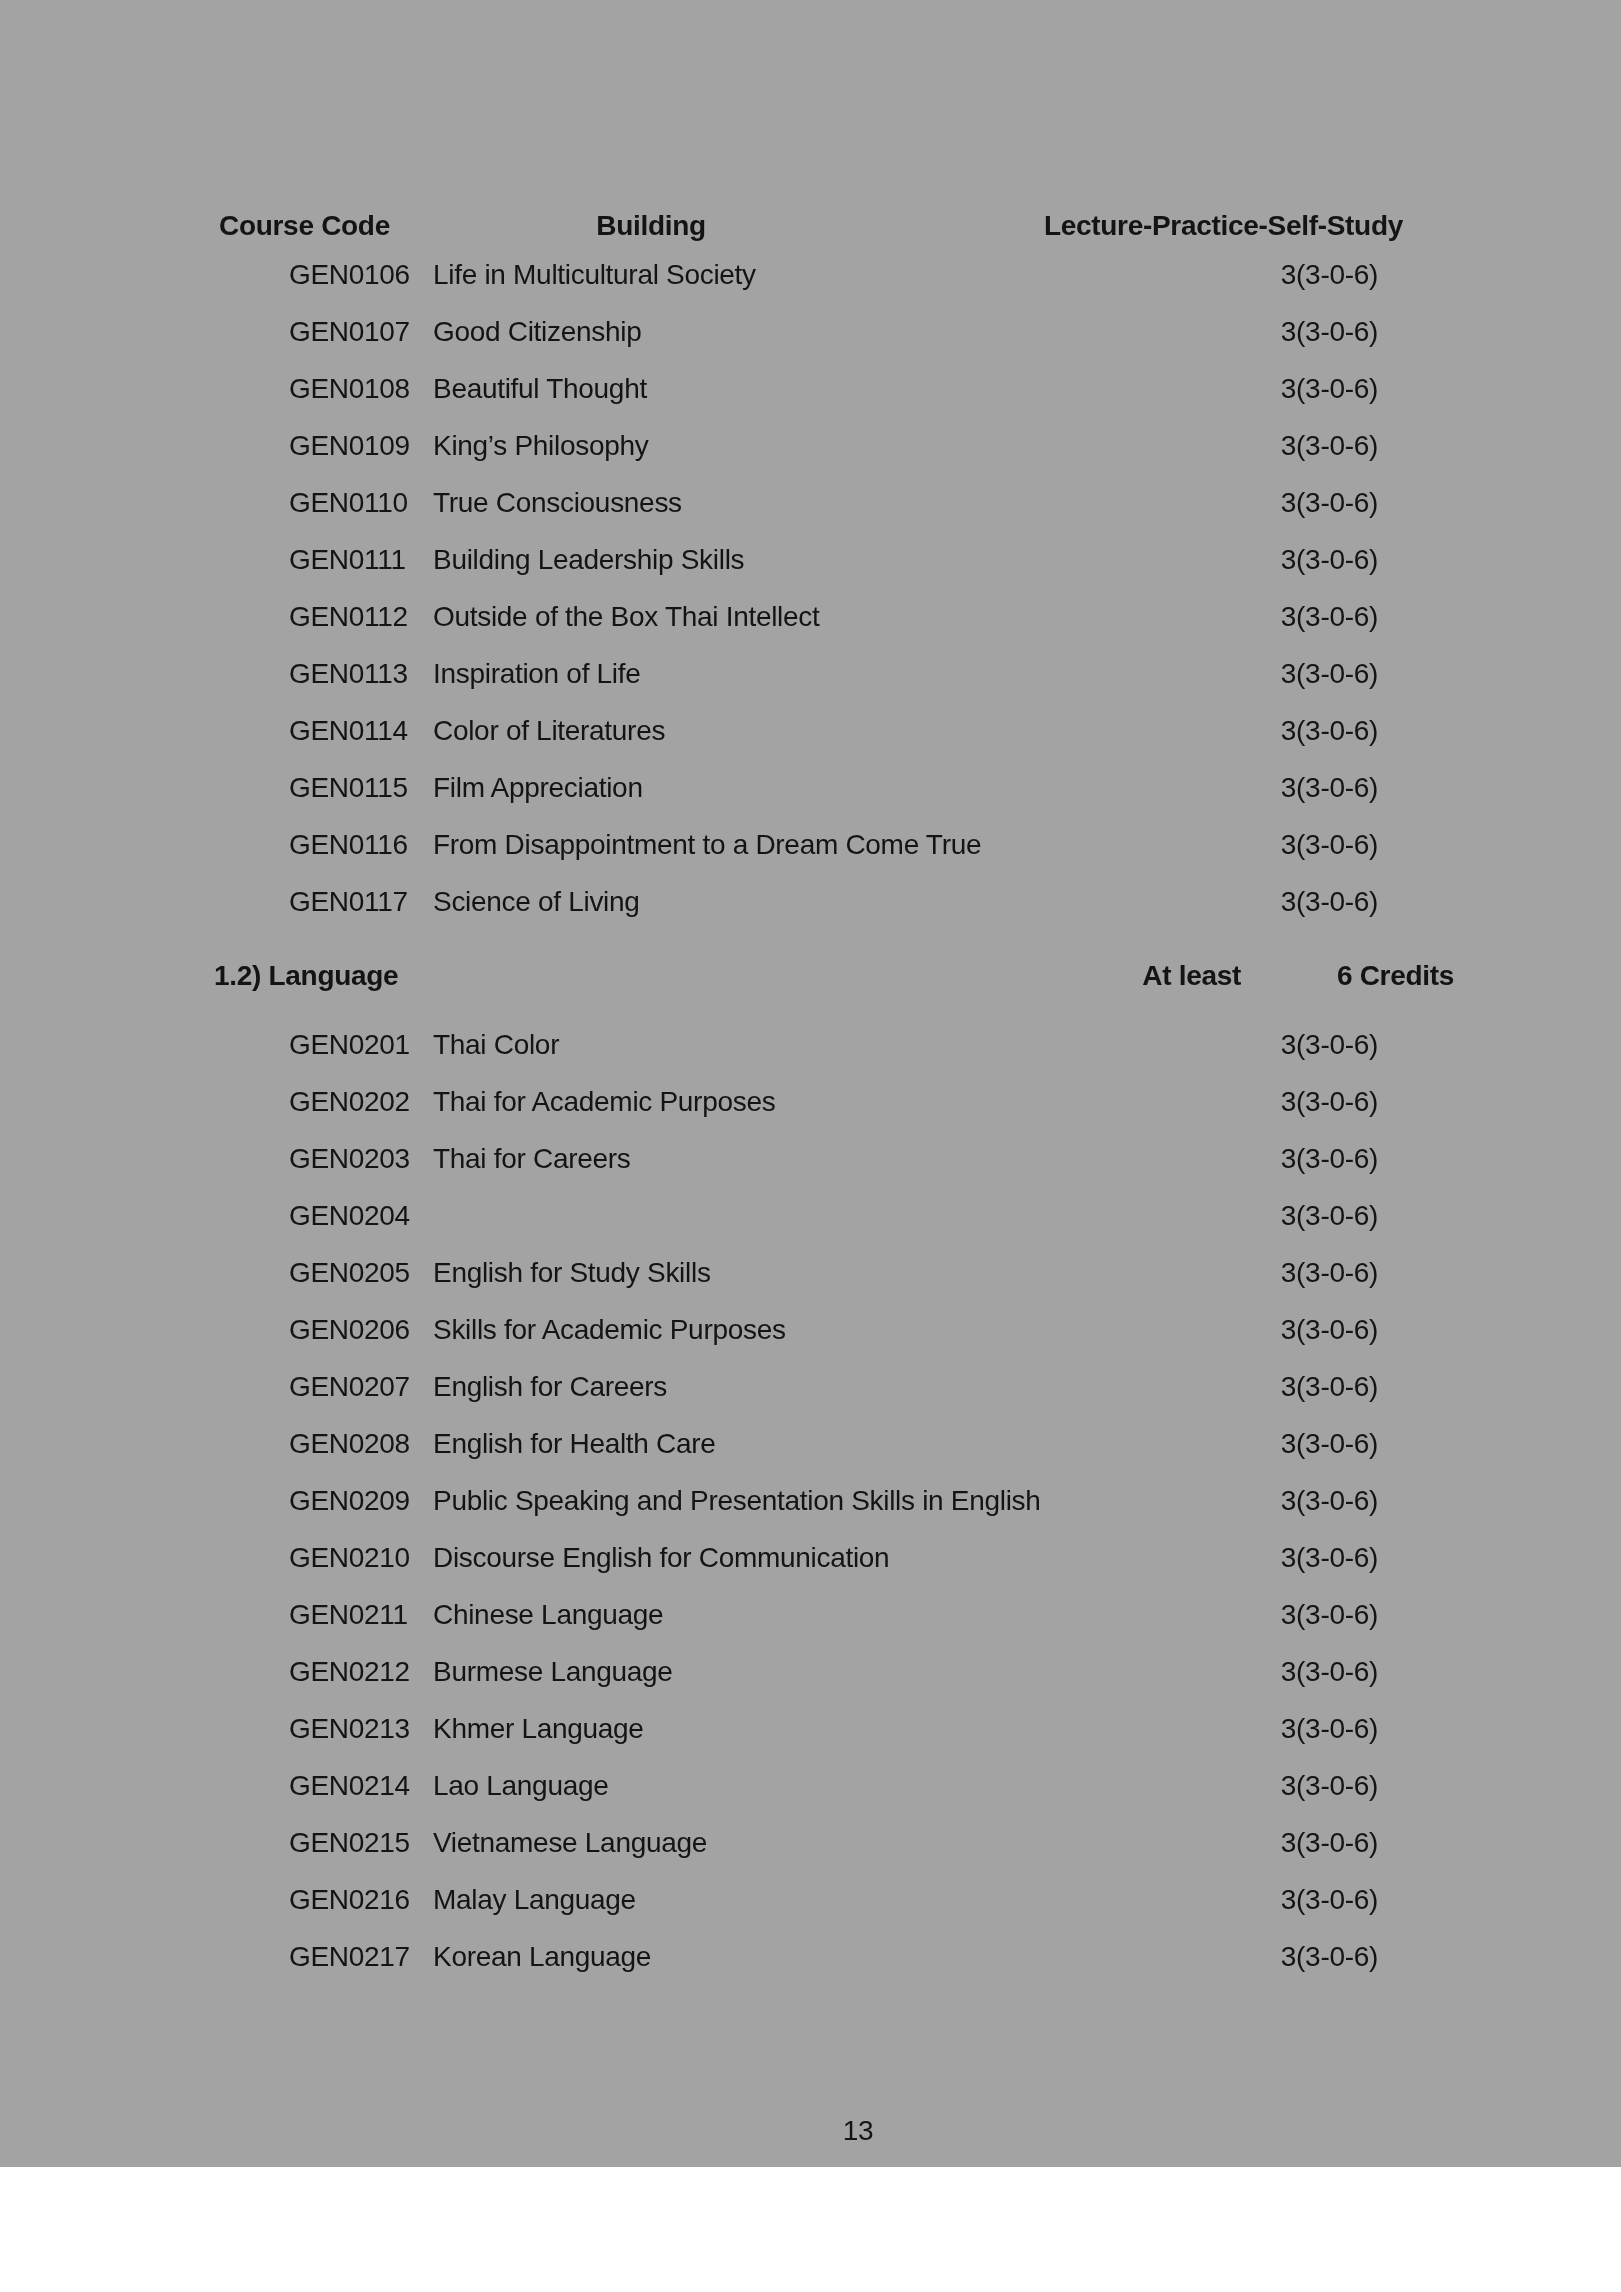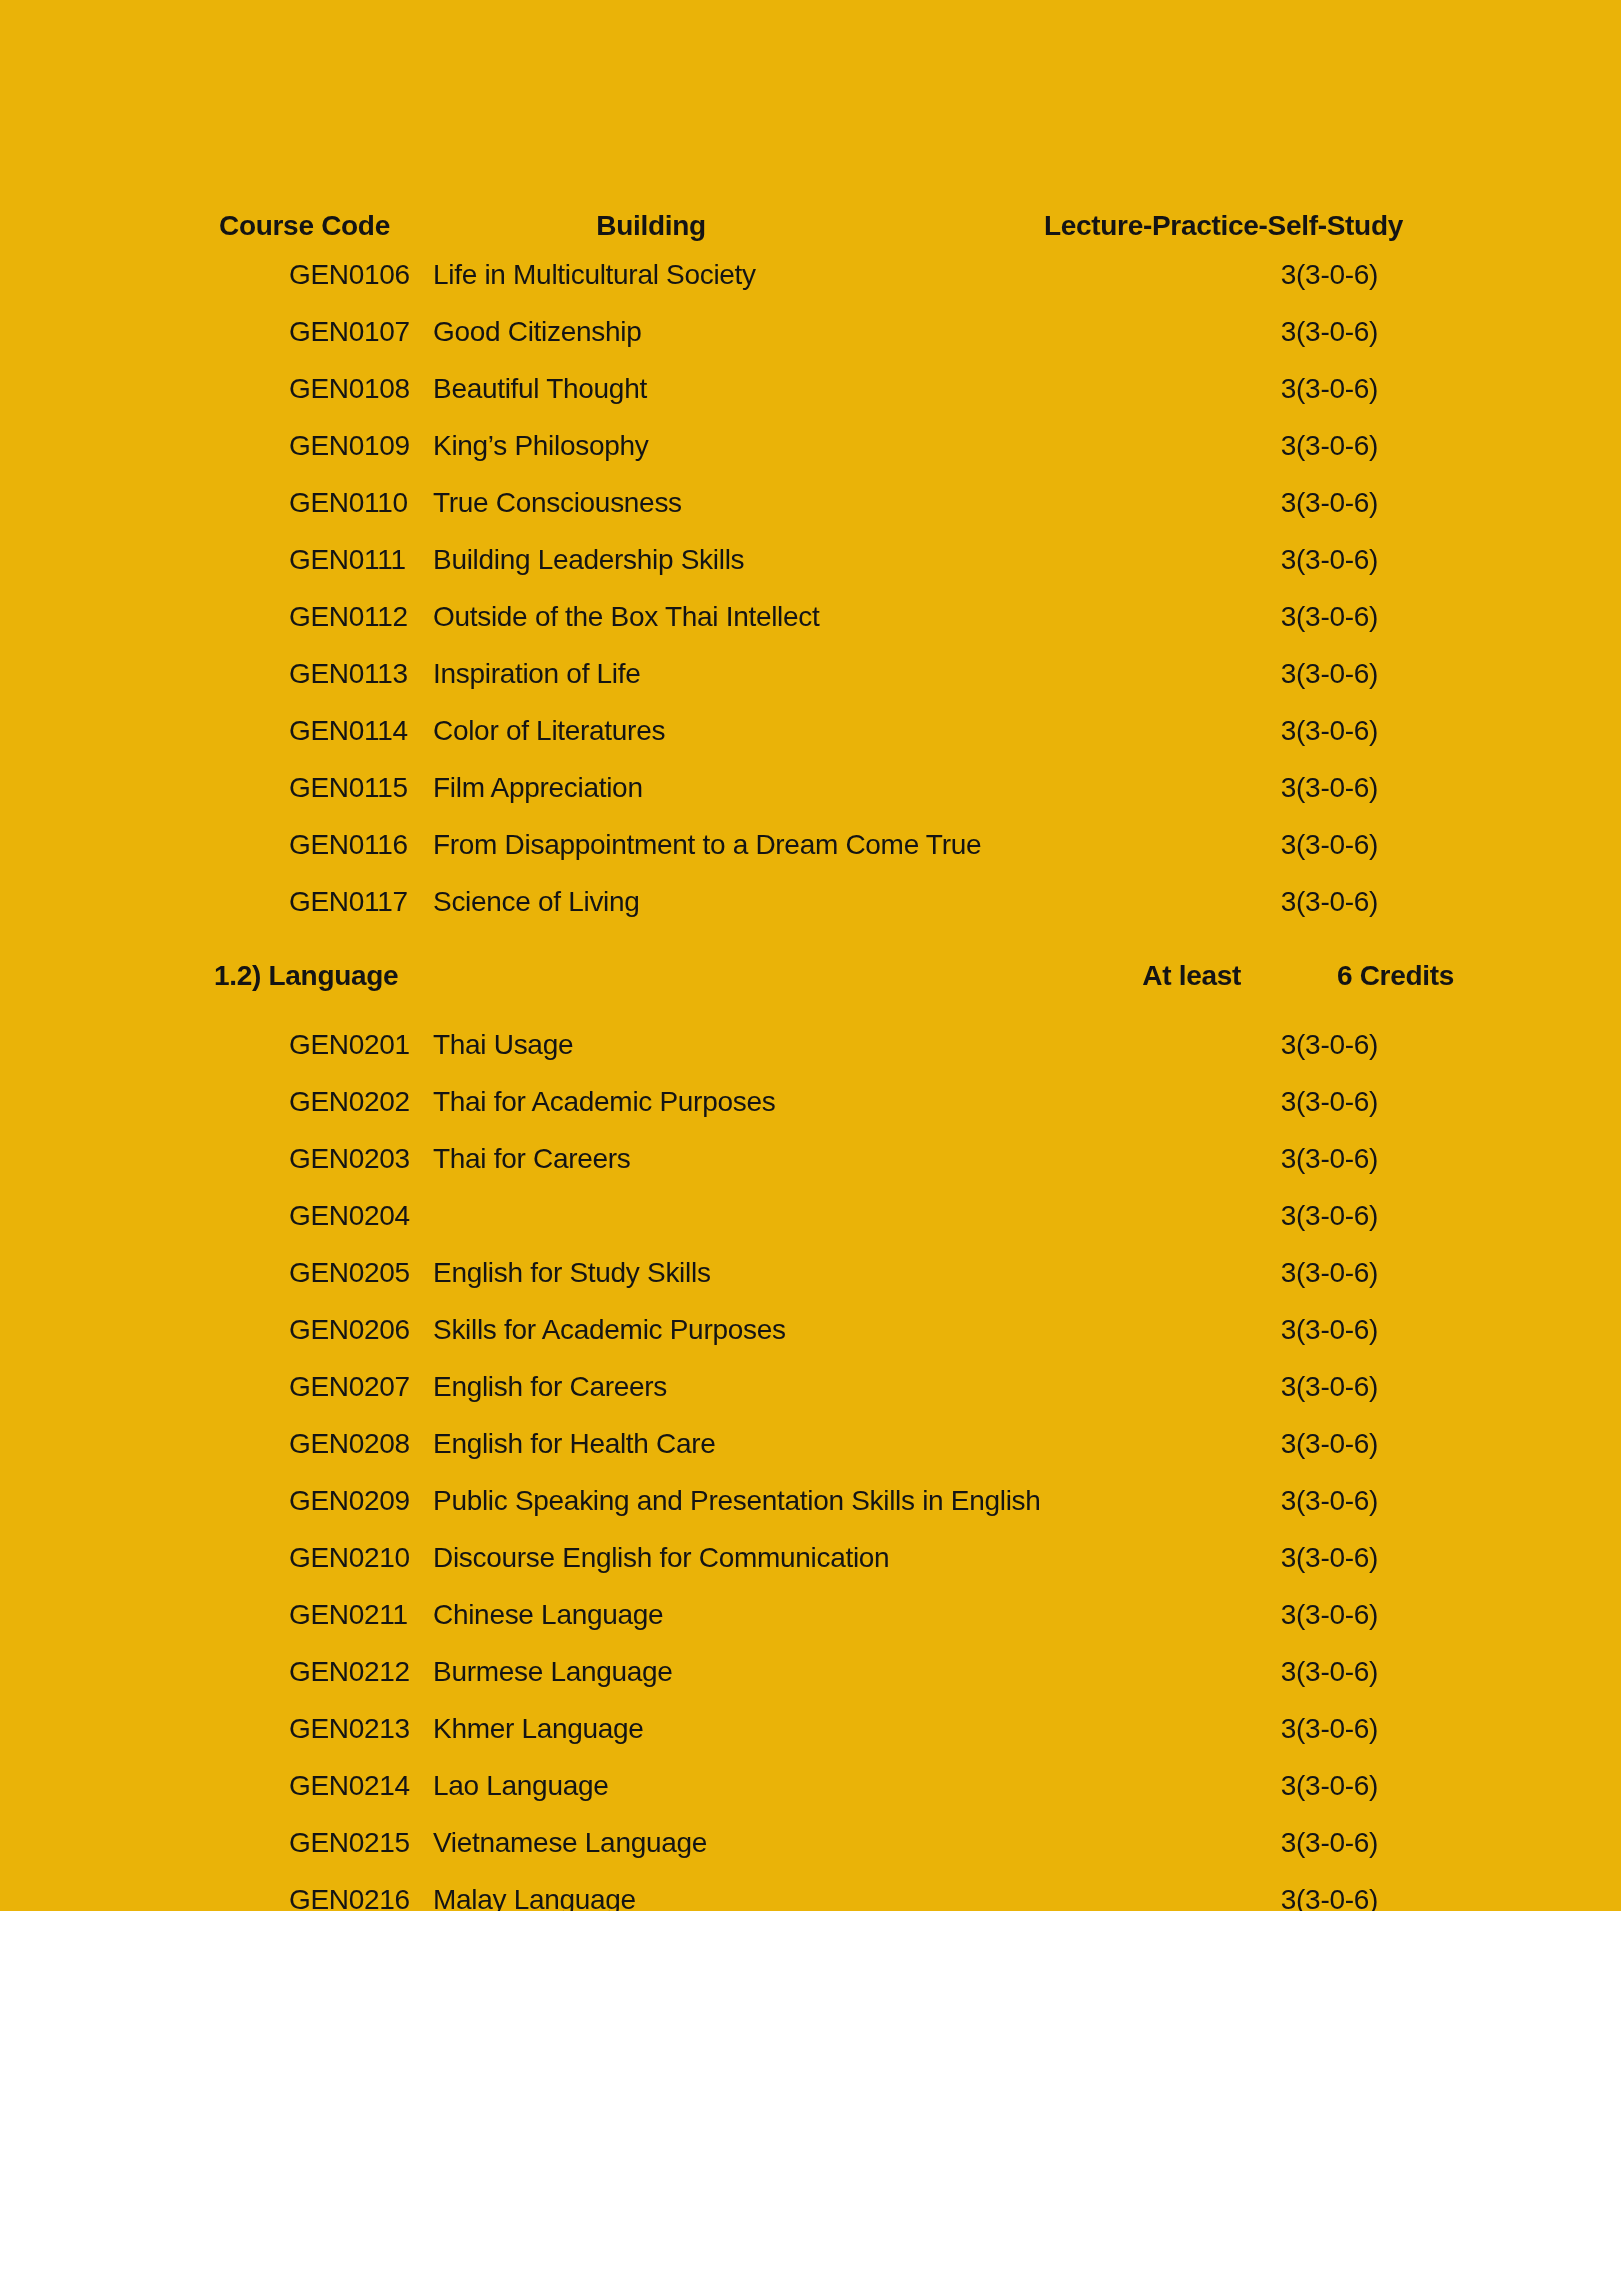"Course Code" .page { background: #eab308 -> #a3a3a3; height: 1911px -> 2167px }
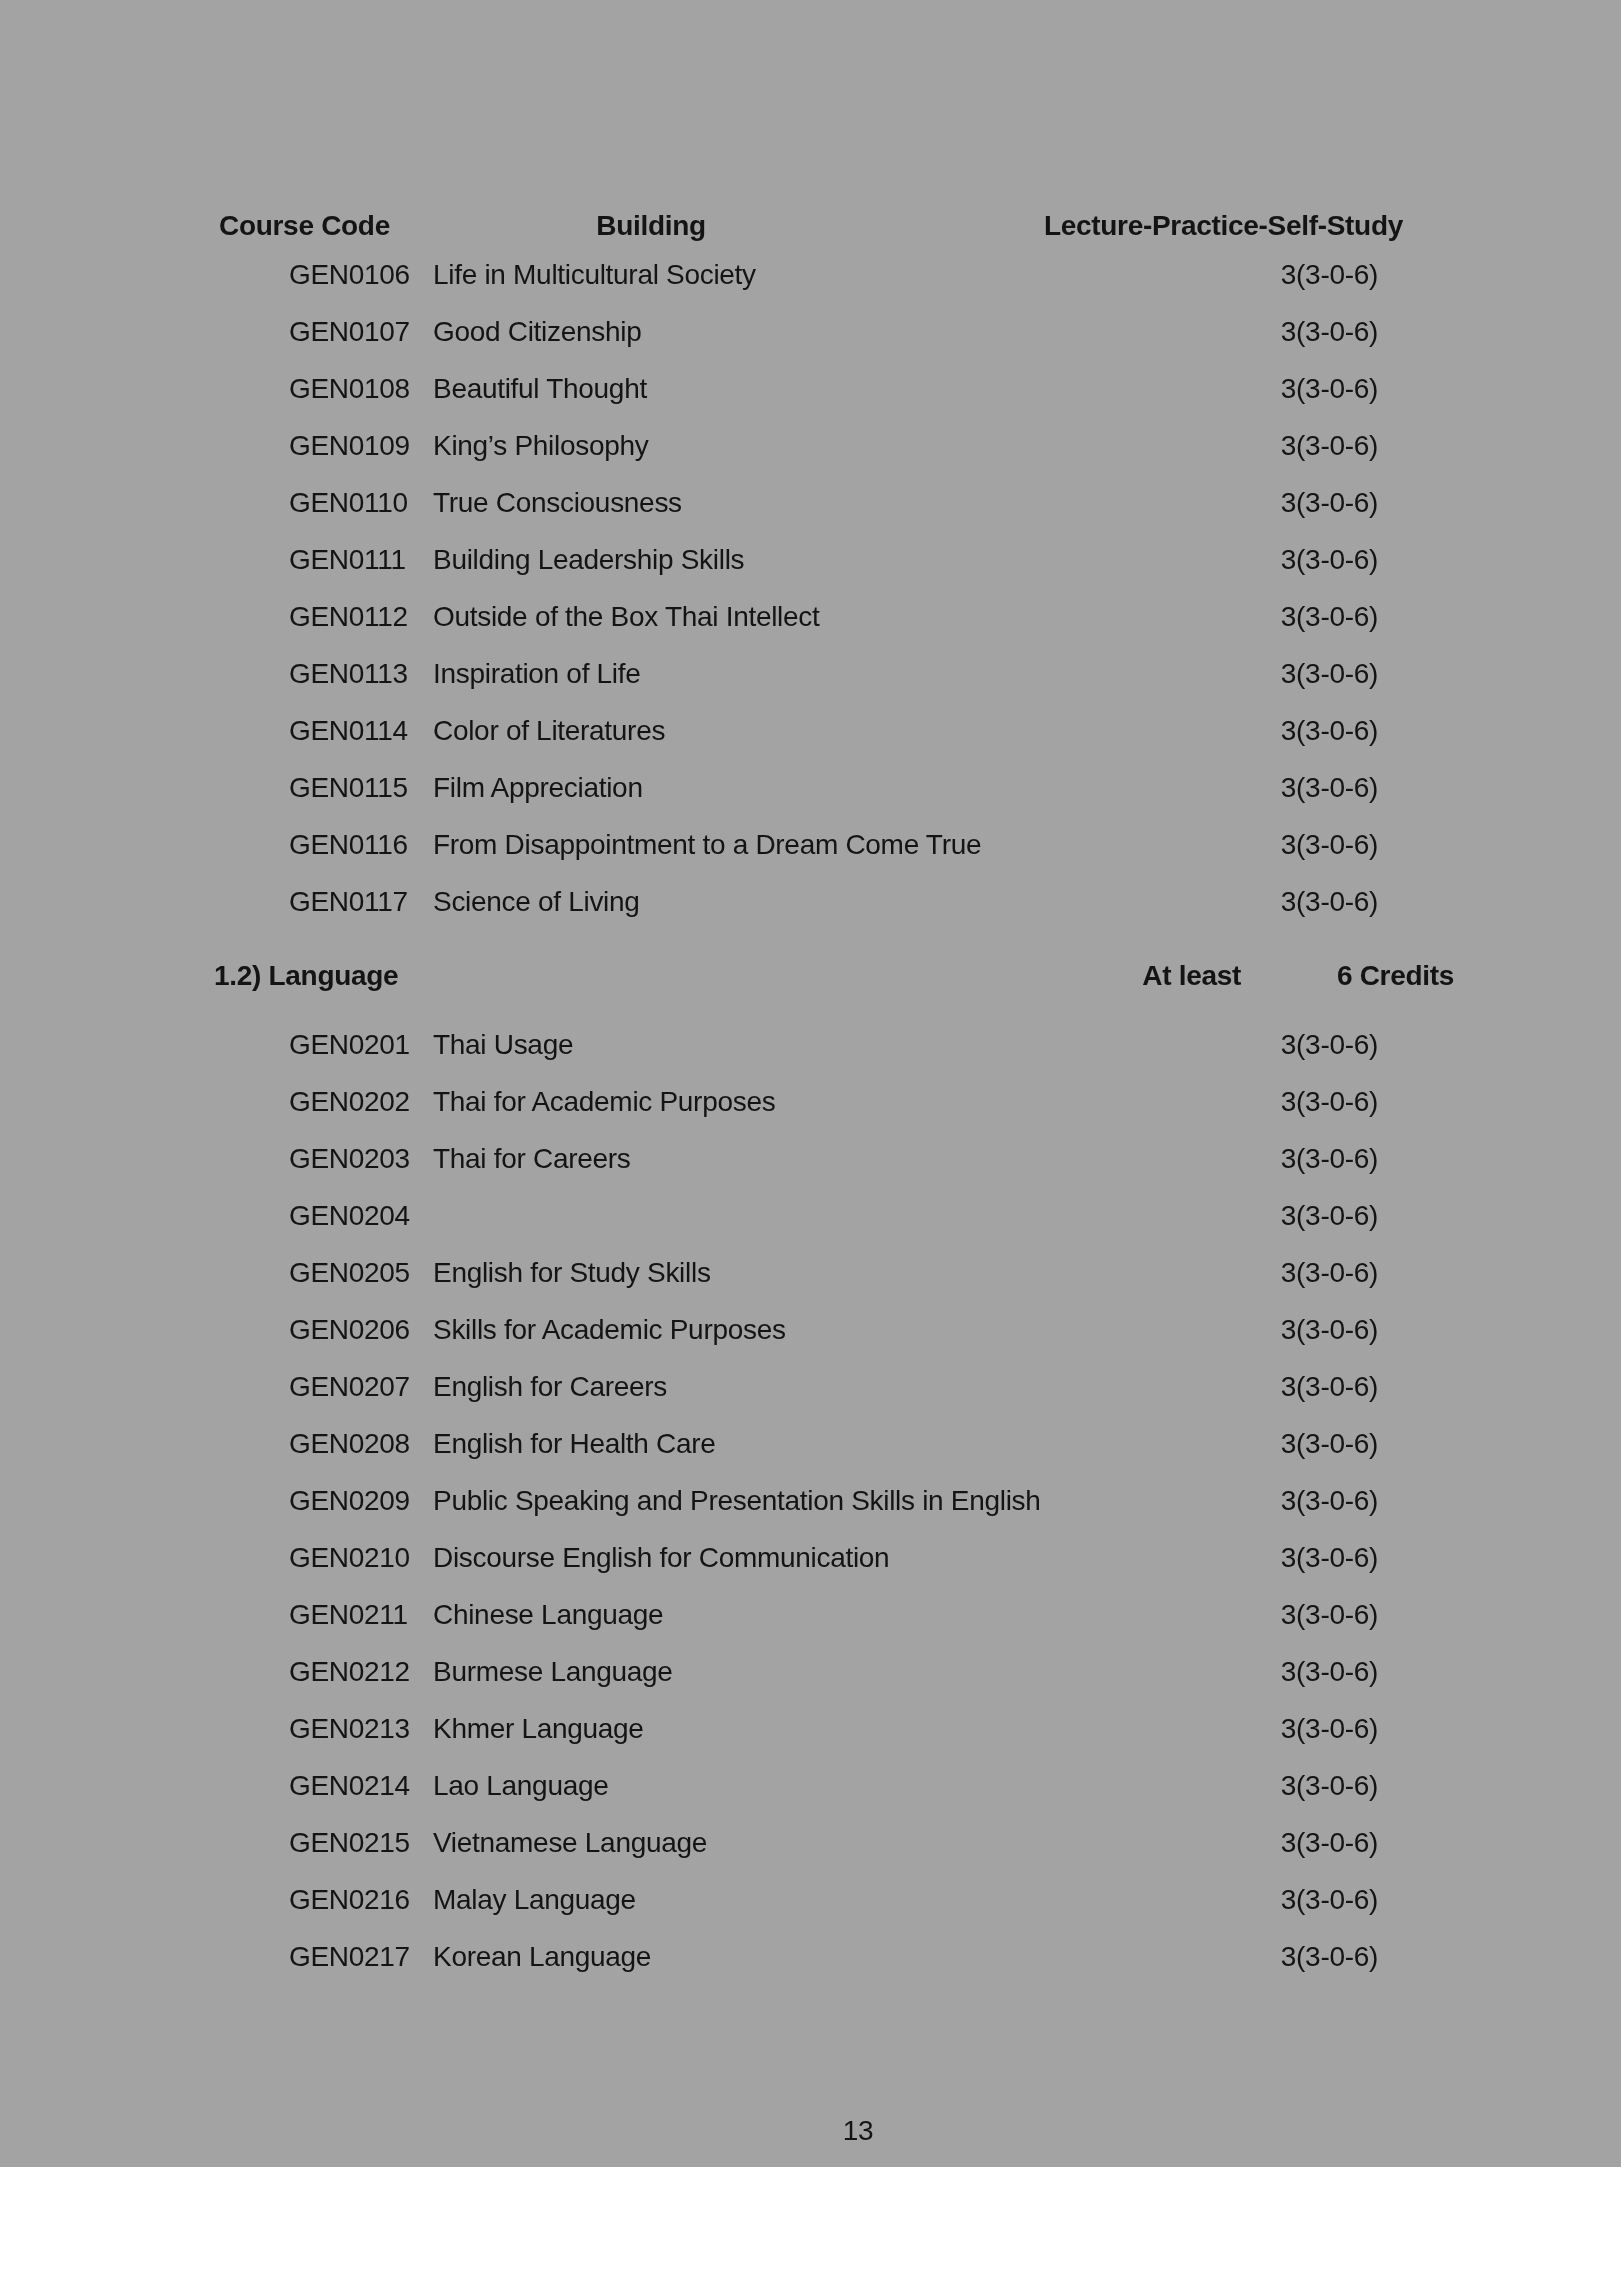"Thai Usage" span.subject { text: Usage -> Color }
